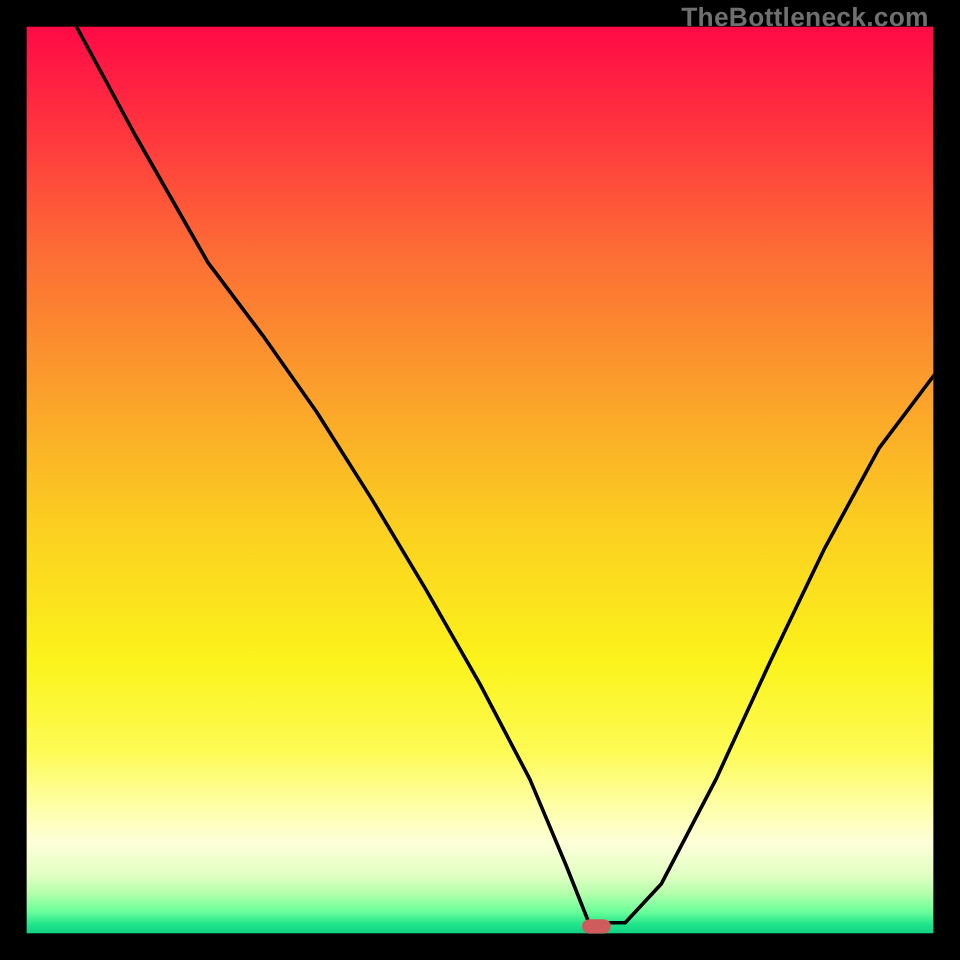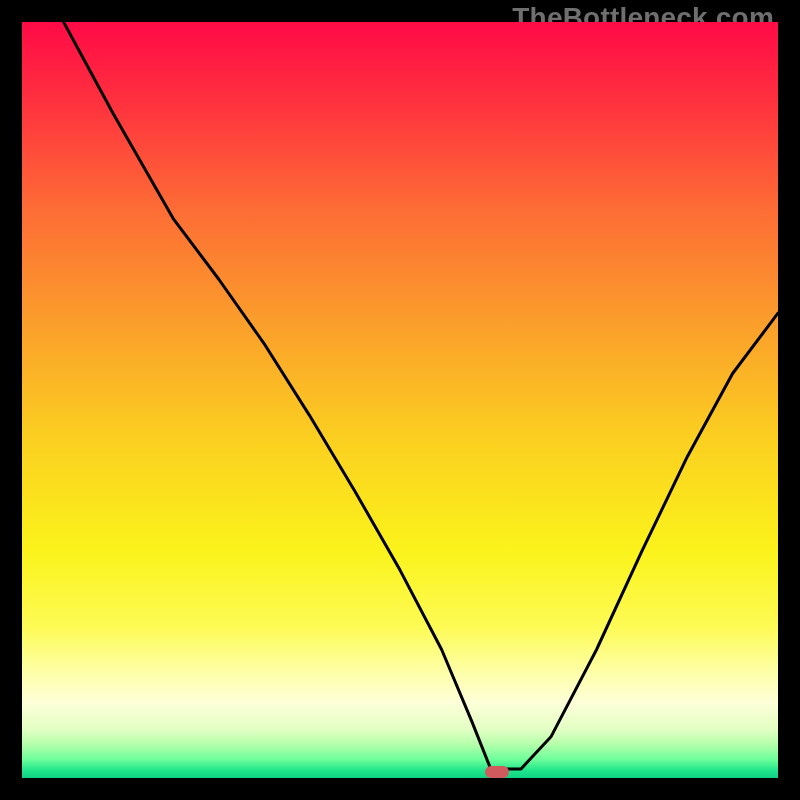"TheBottleneck.com" .watermark { font-size: 28px -> 22px }
